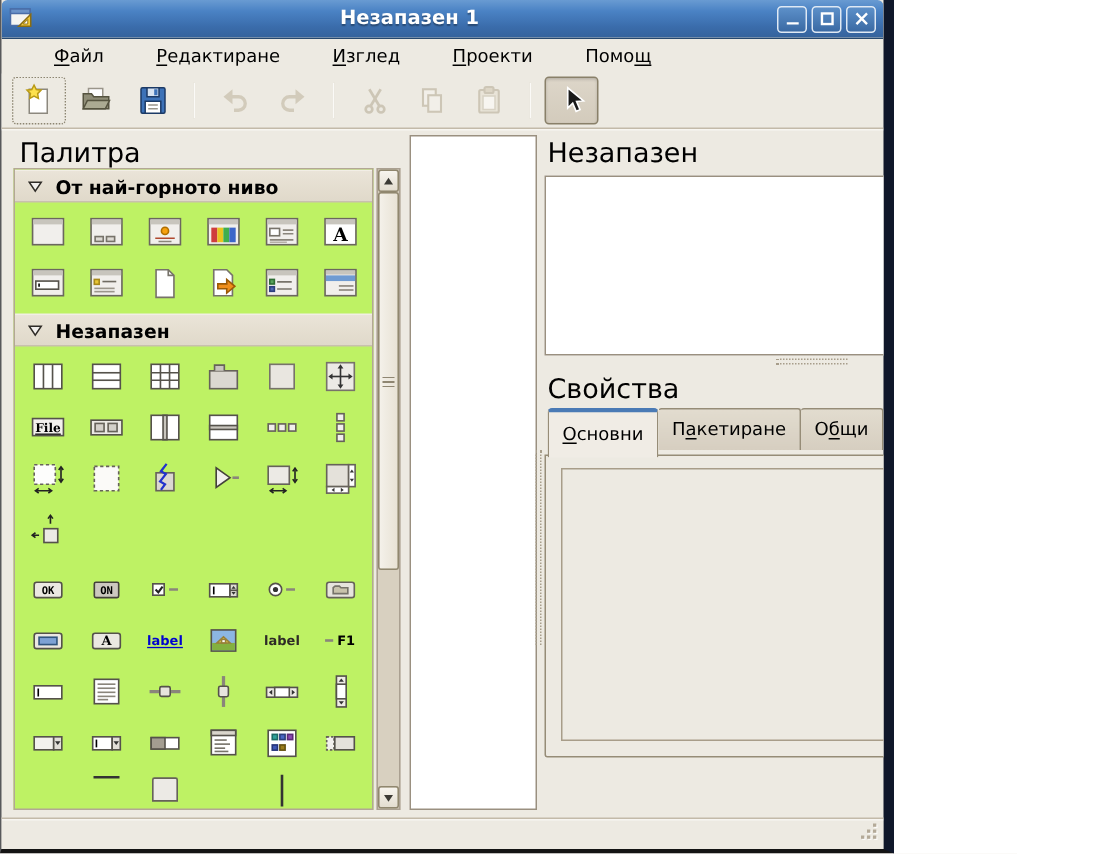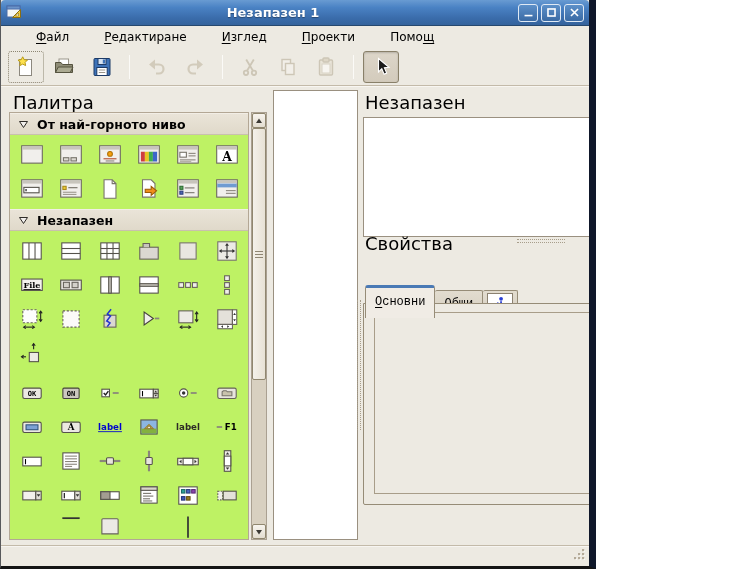"Свойства" span.panel-label { top: 233px -> 249px }
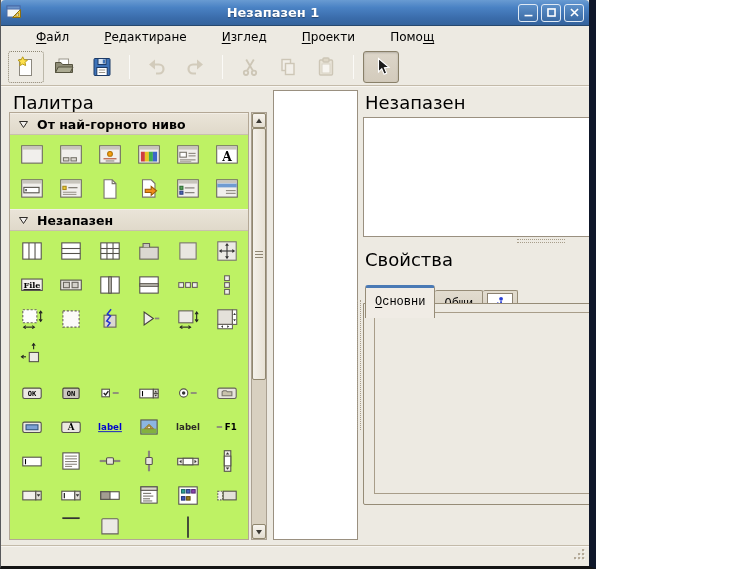"Основни" .tabs { align-items: flex-end -> flex-start; font-family: Liberation Mono, monospace -> none; top: 285px -> 272px }
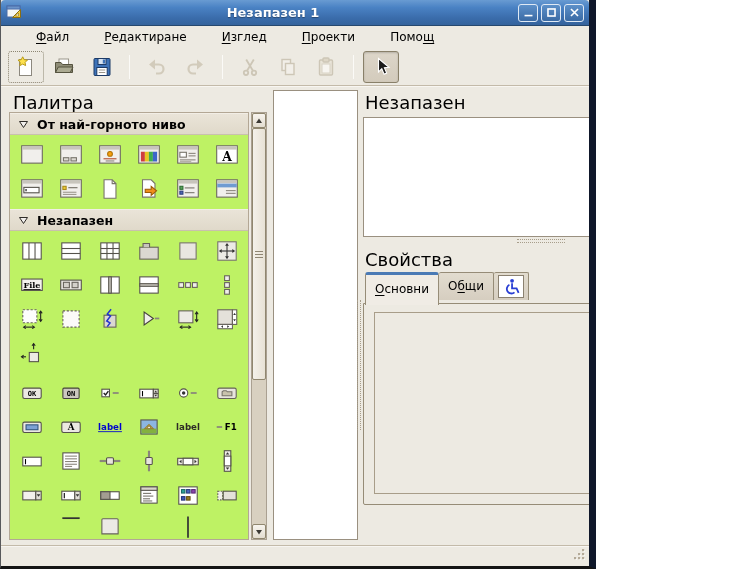"Пакетиране" div.tab { html: none -> <div>П<u>а</u>кетиране</div> }
